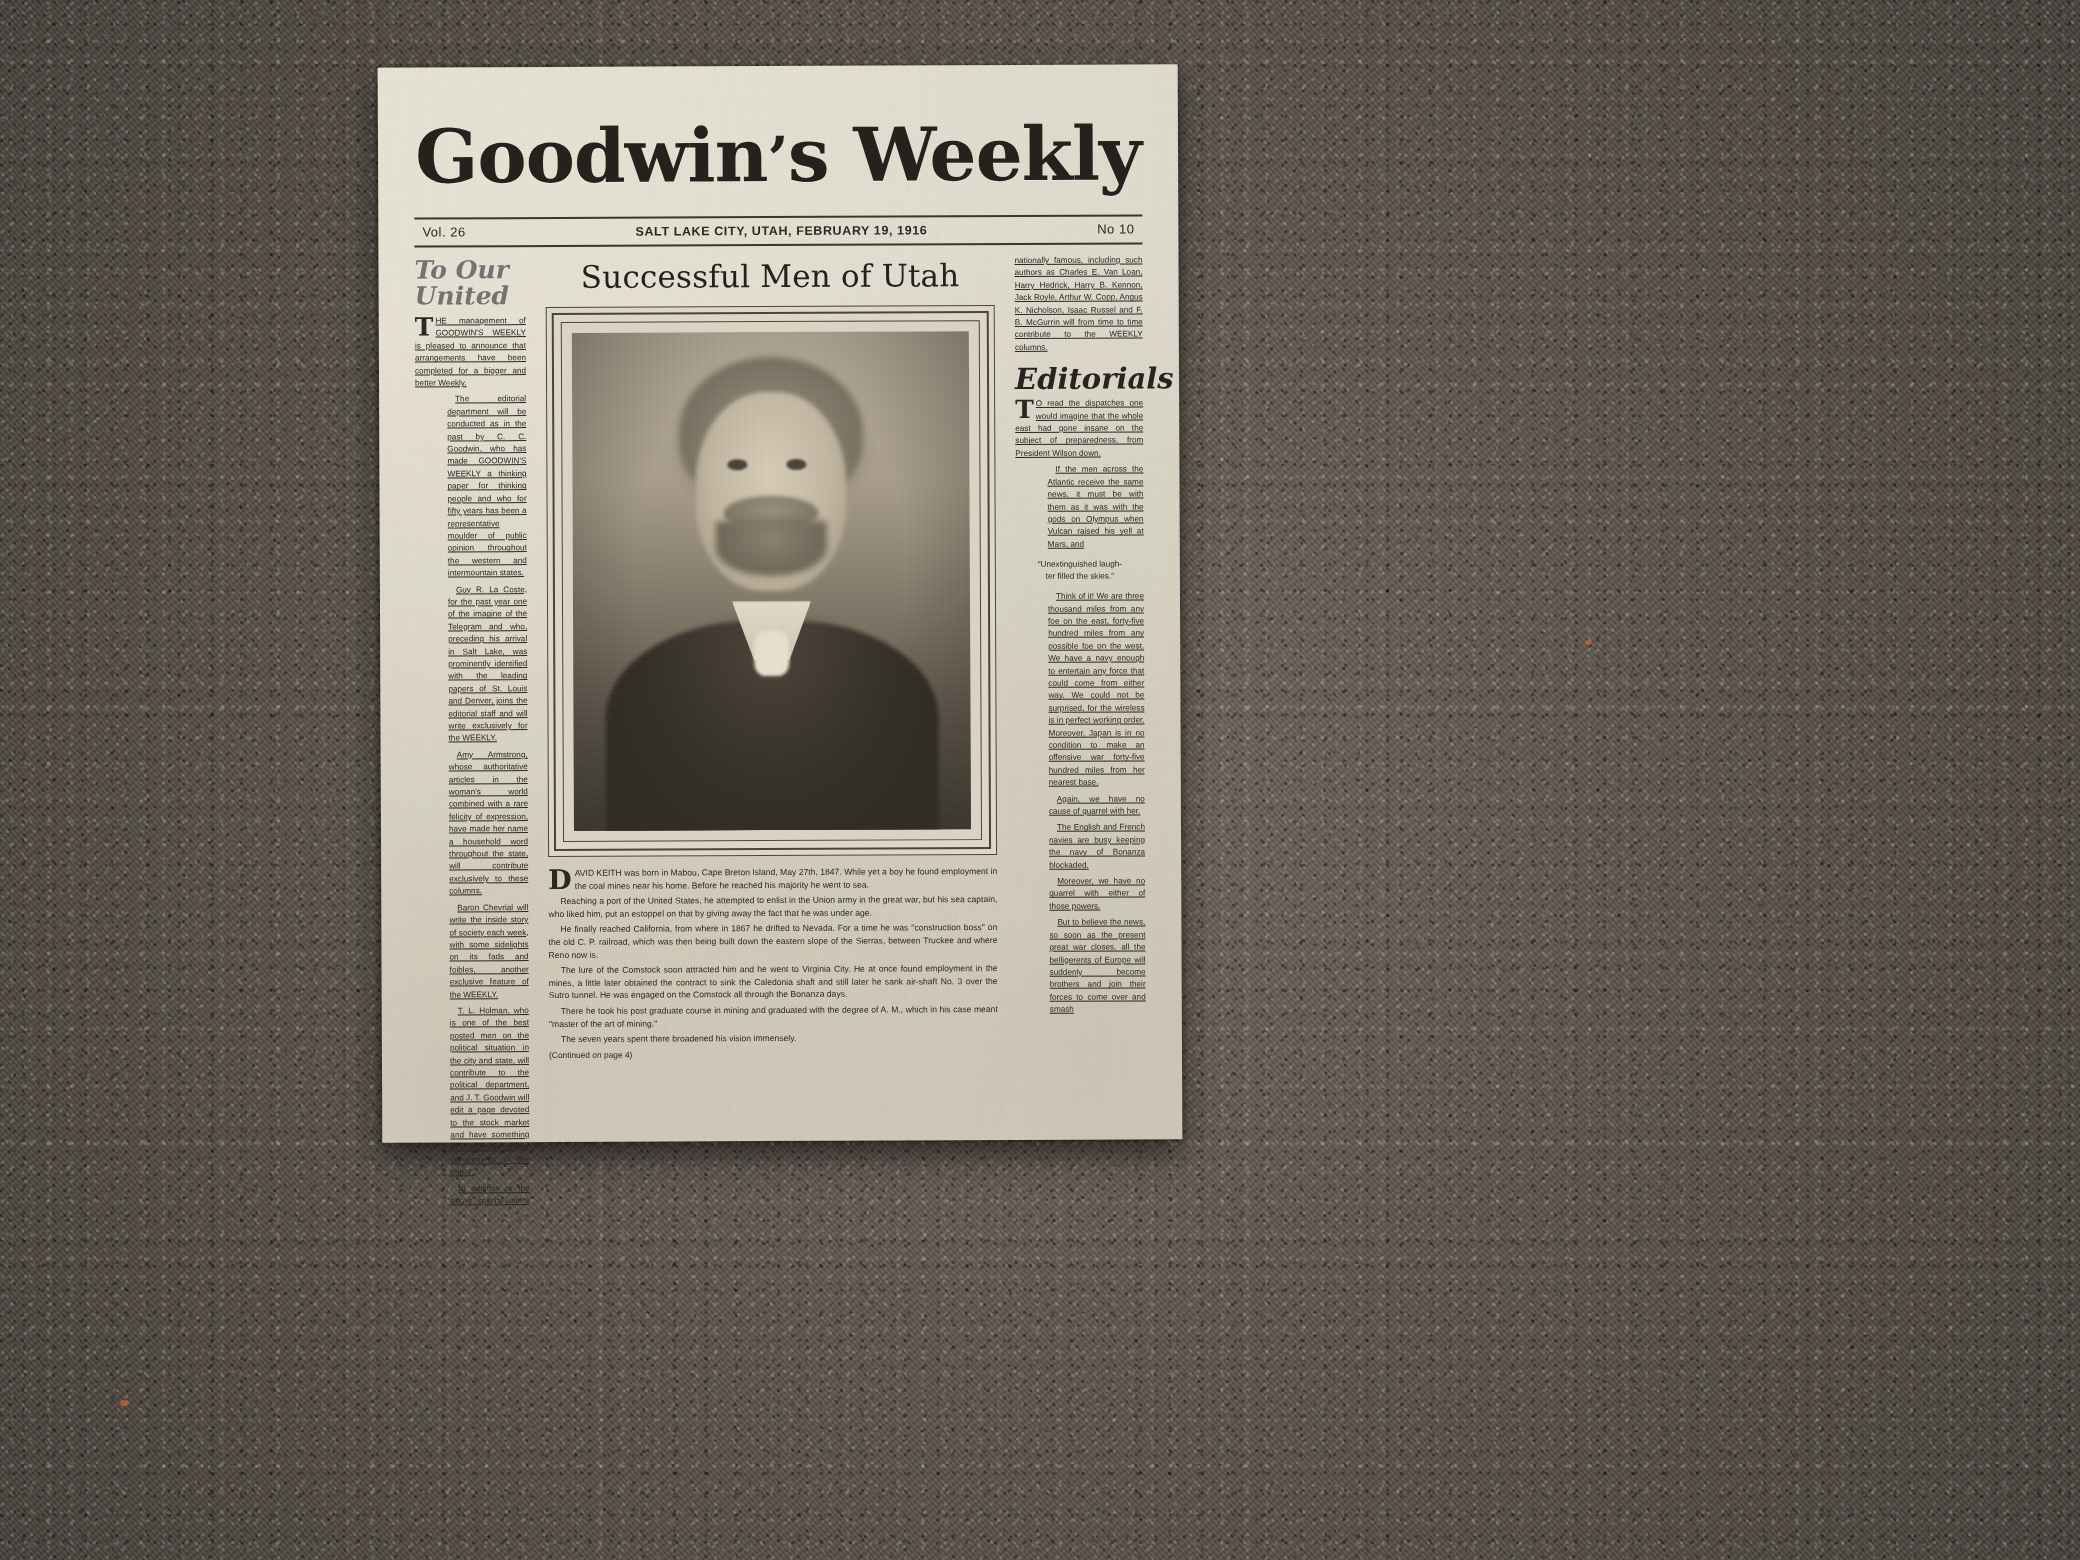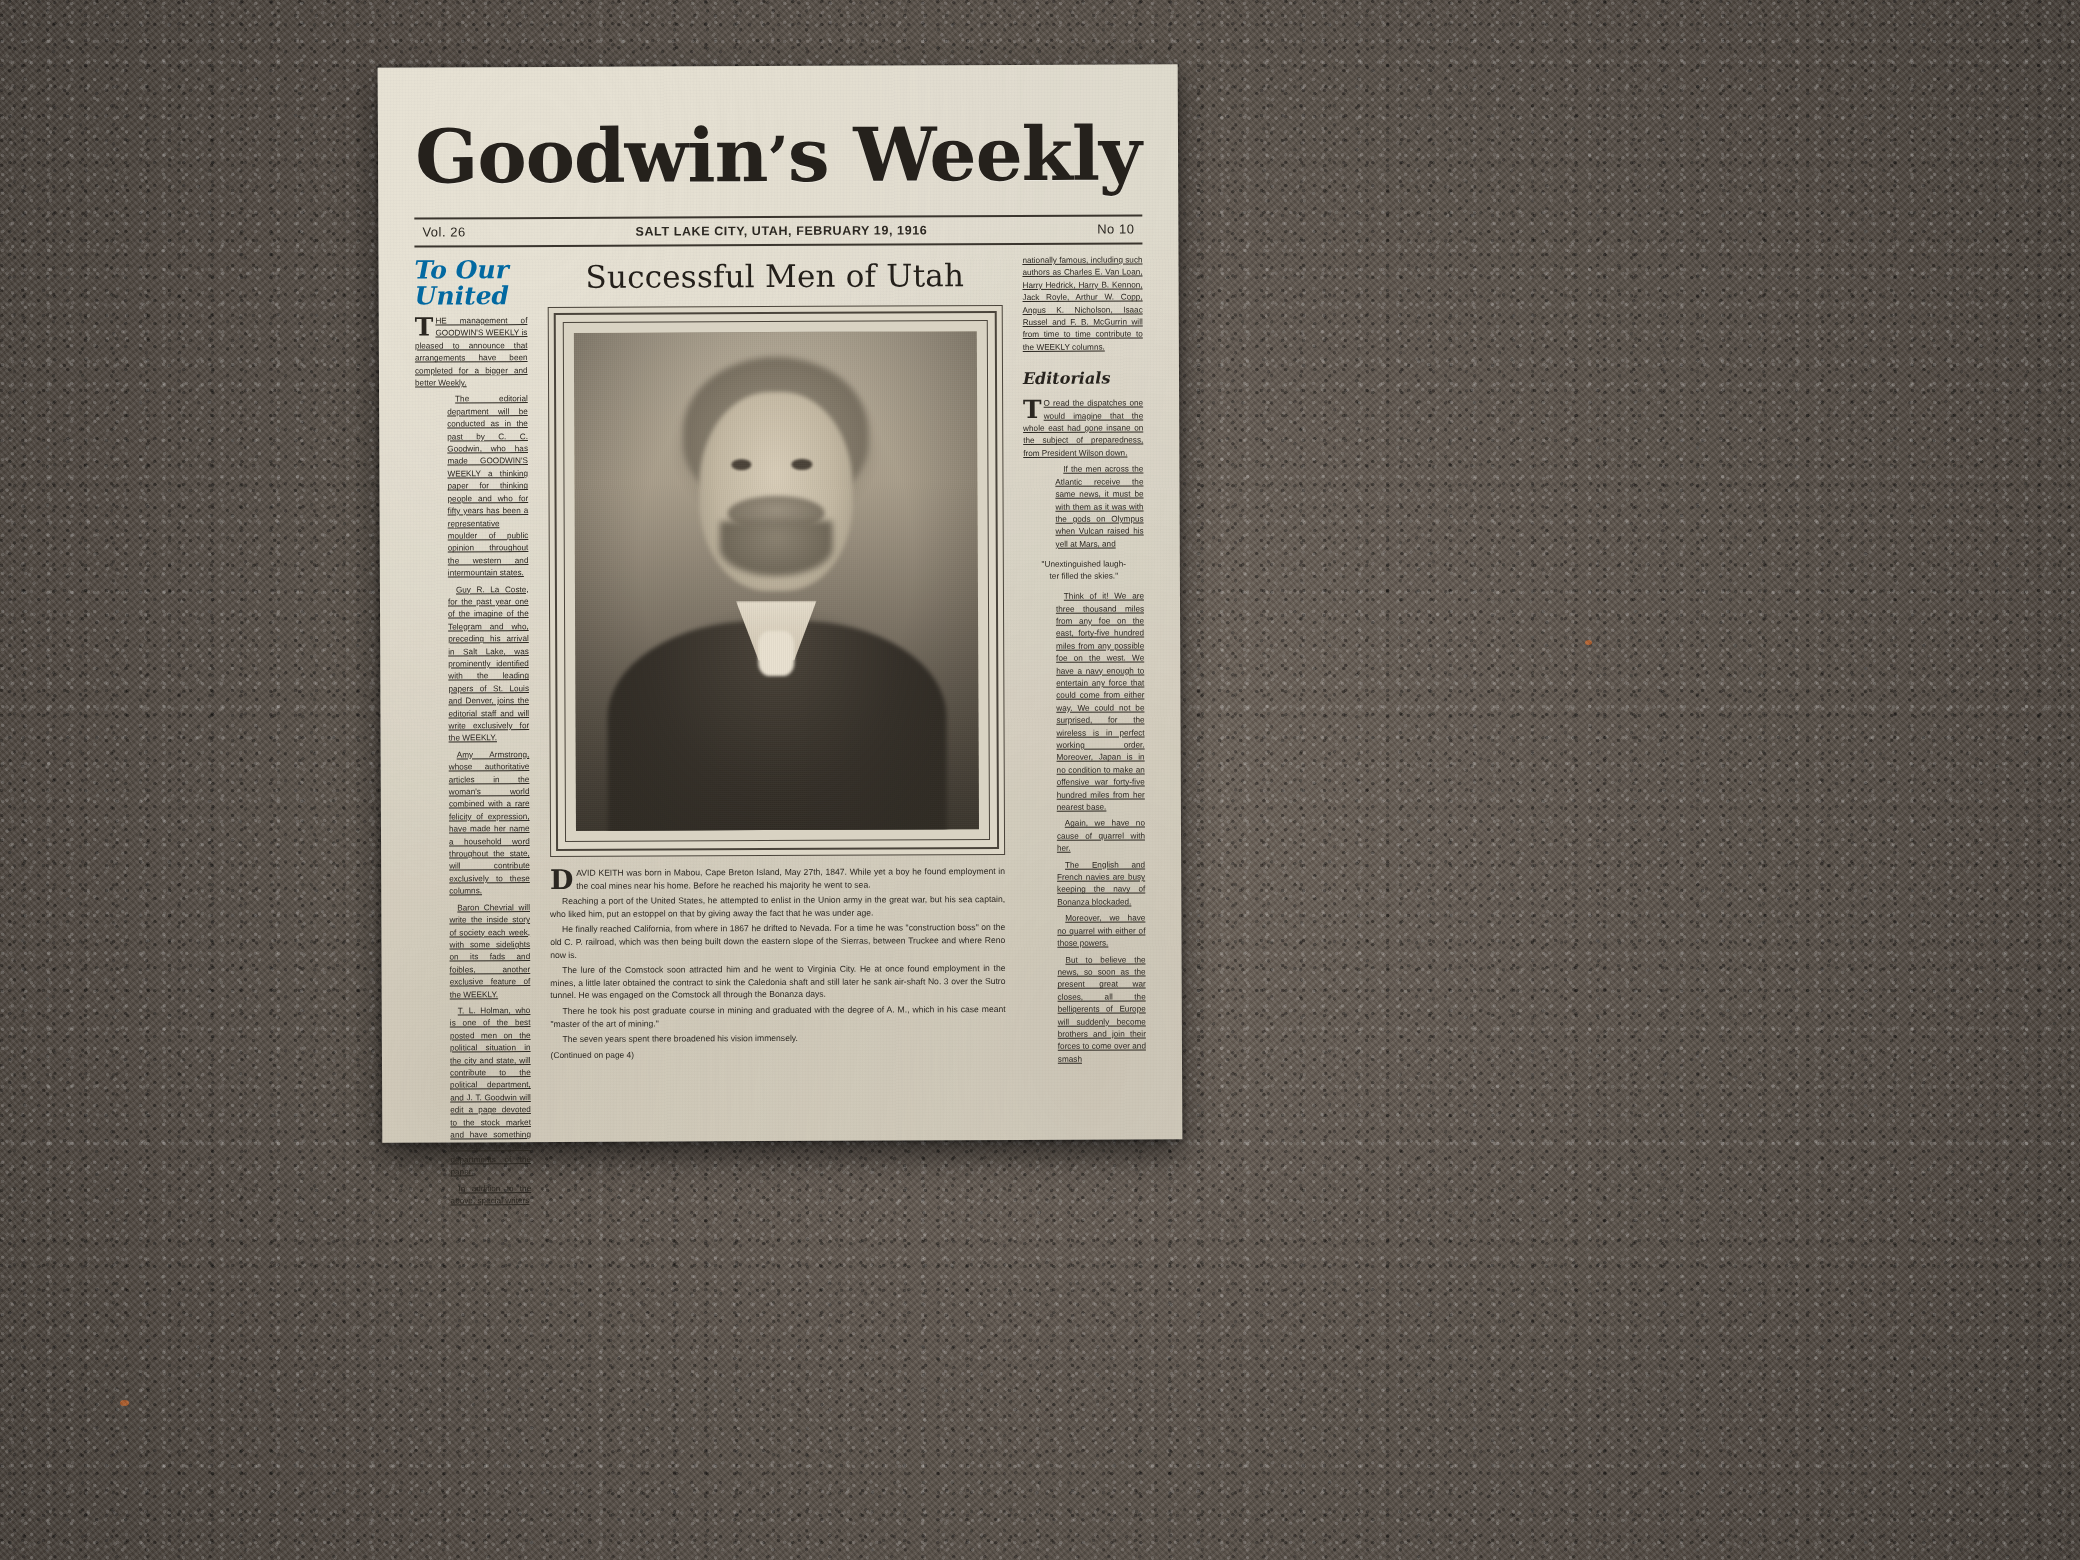"To Our" .sec-head { color: #0369a1 -> #737373 }
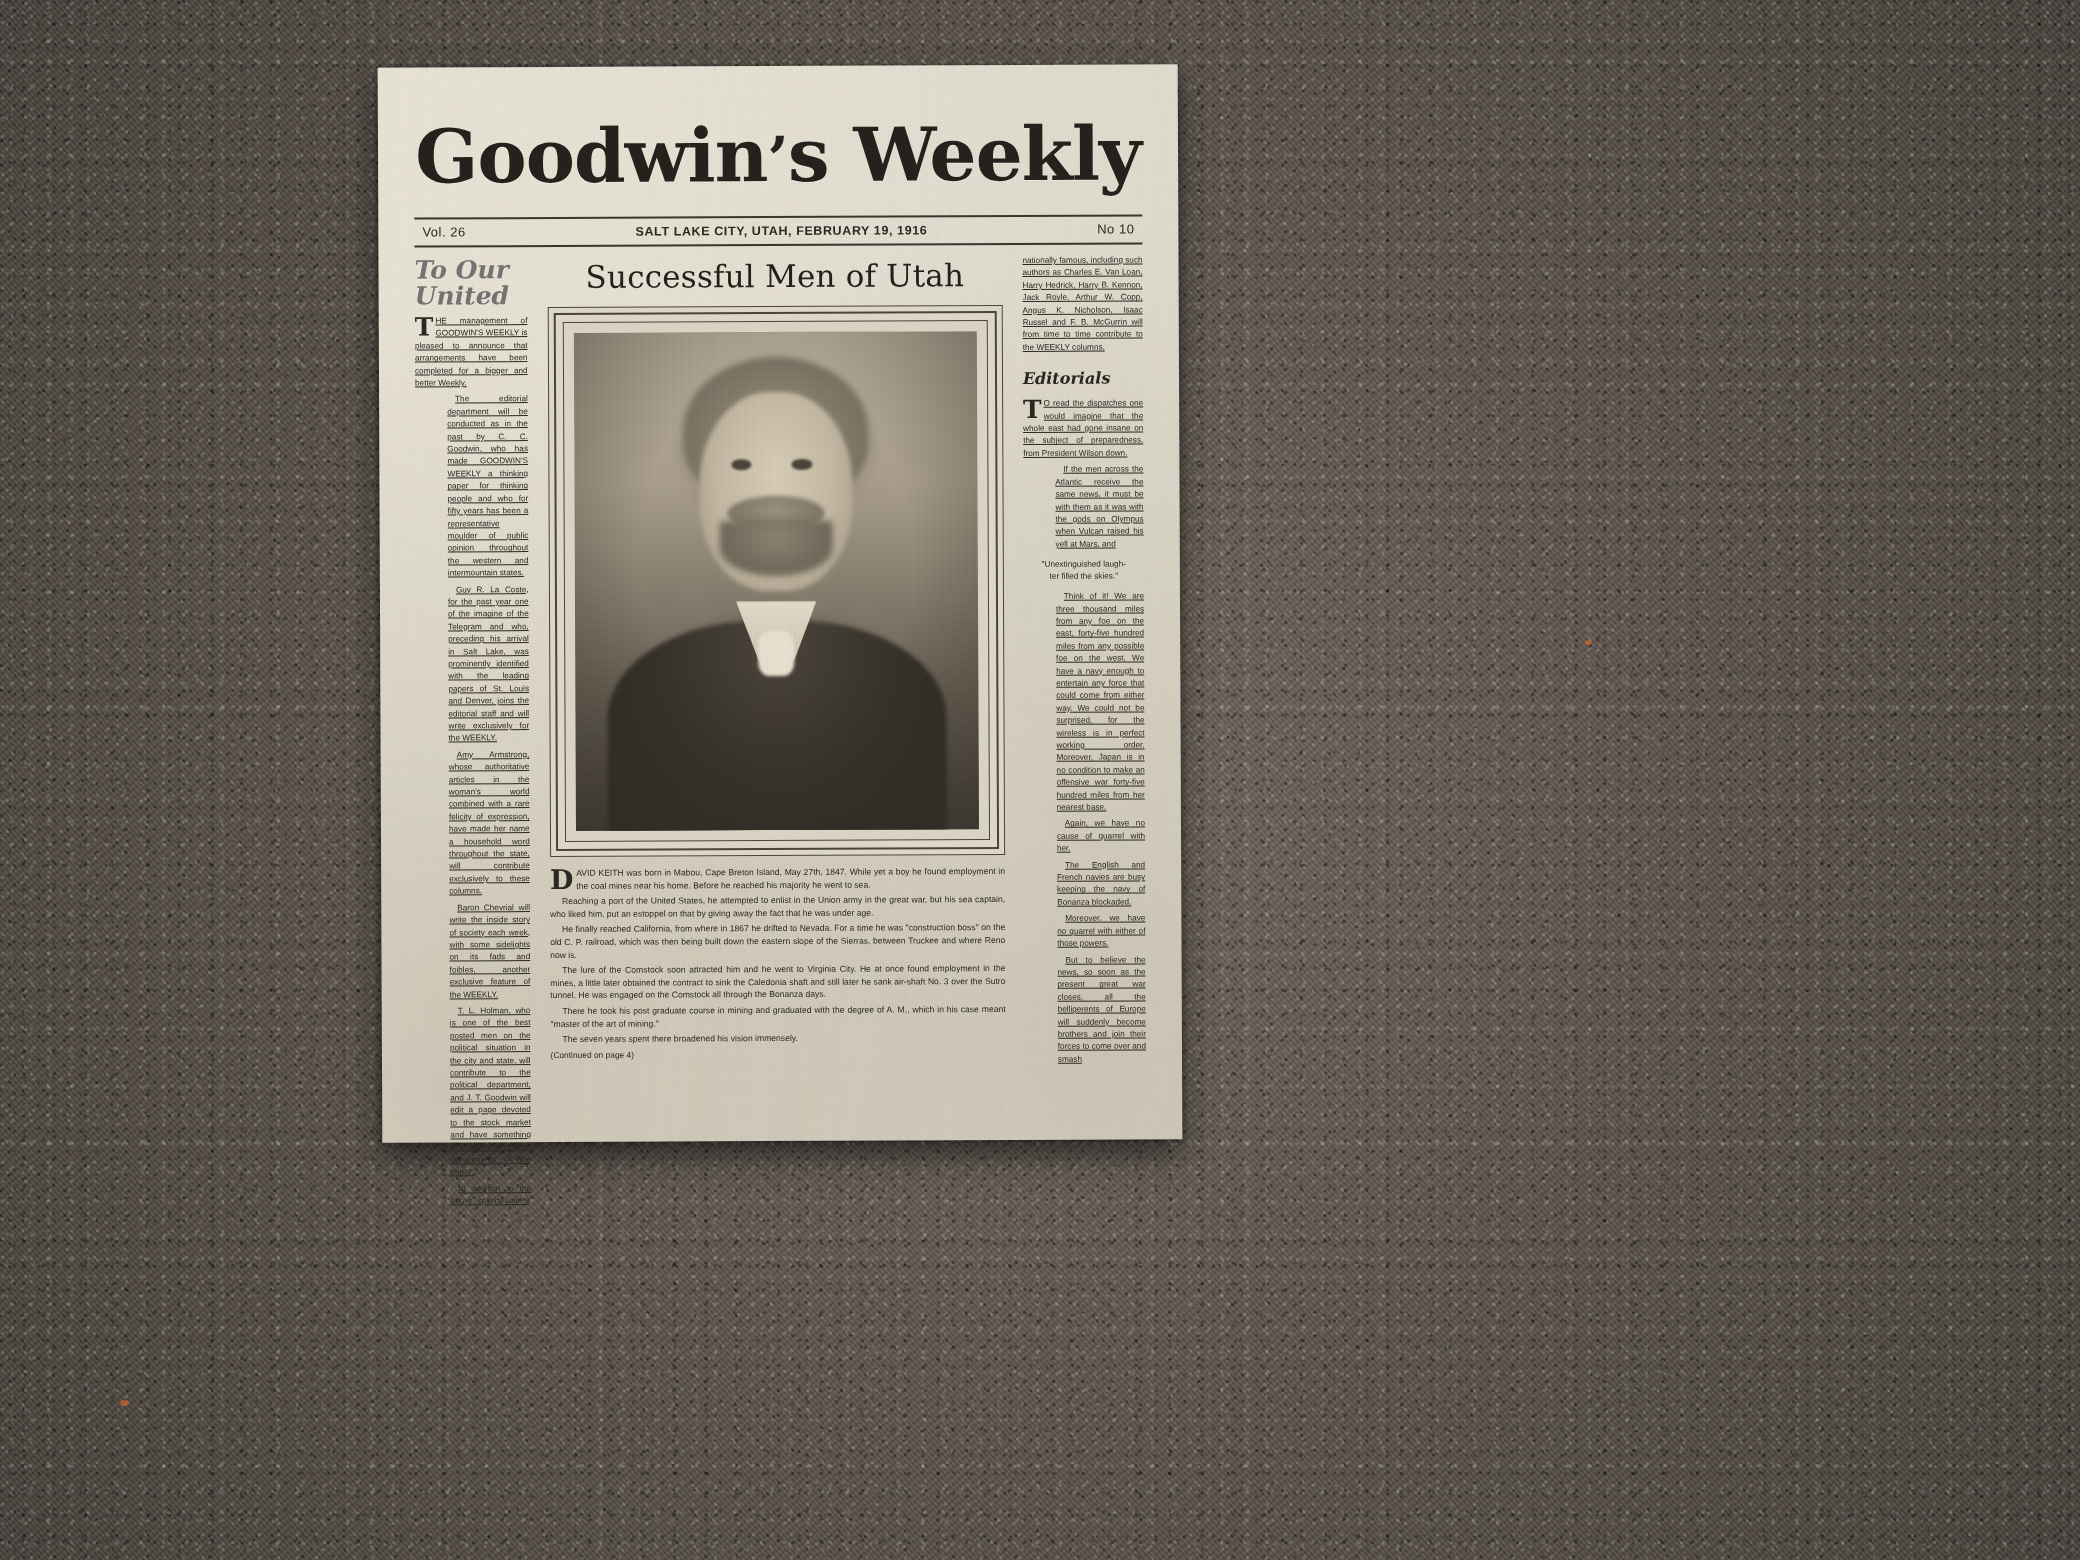"Editorials" .sec-head-ed { font-size: 16px -> 29px }
